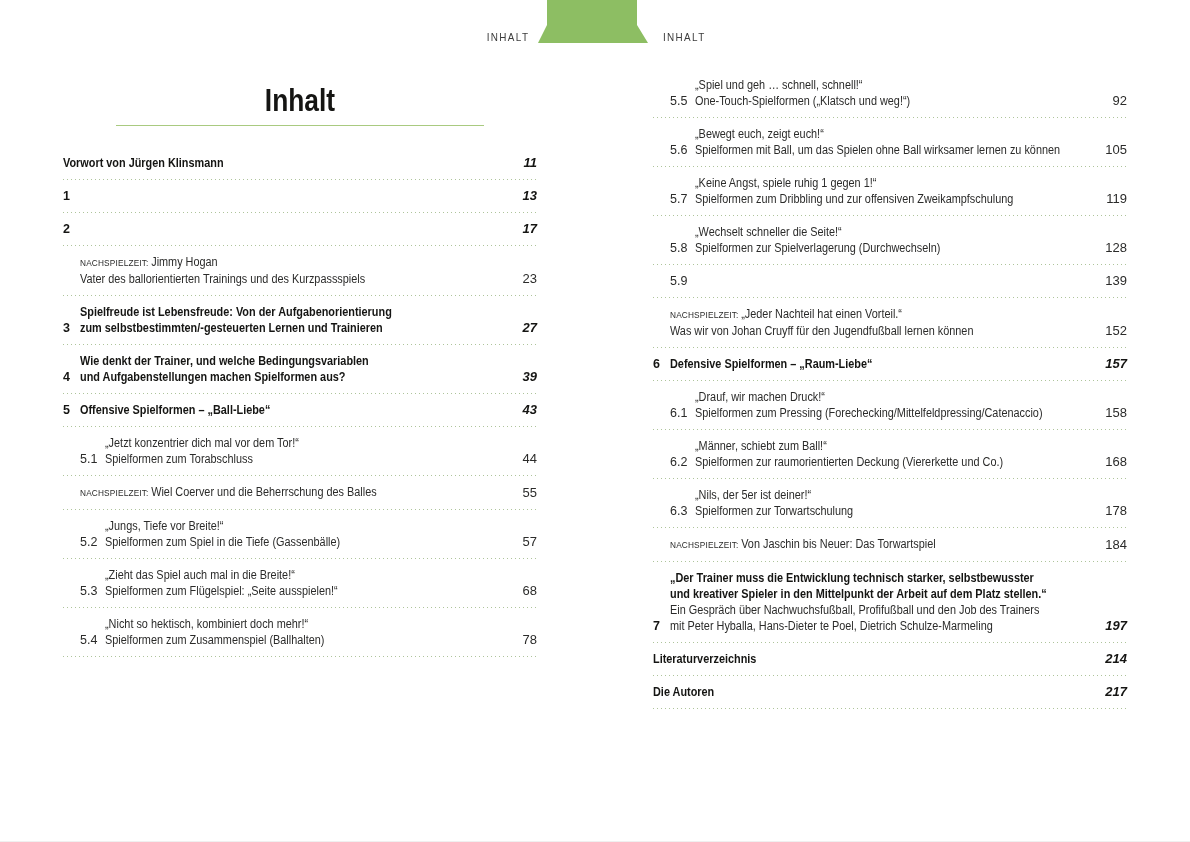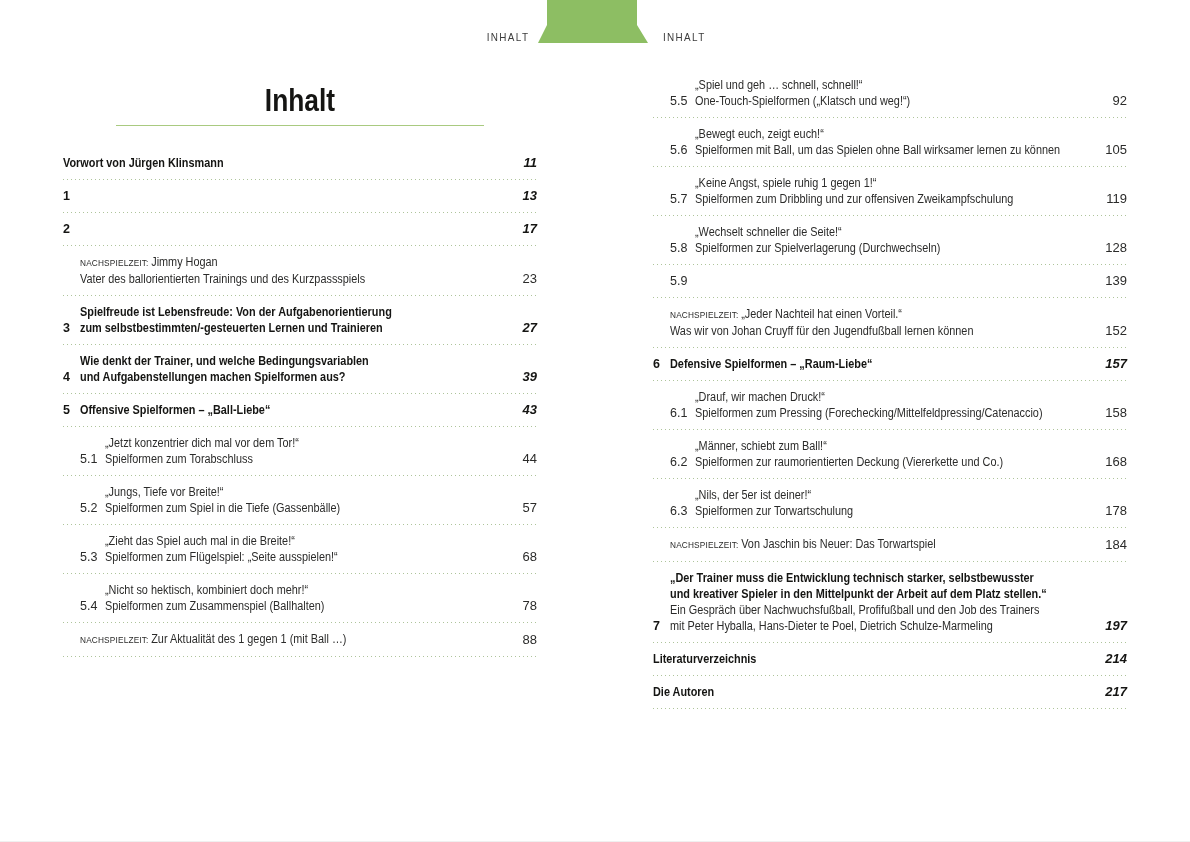"NACHSPIELZEIT: Wiel Coerver und die" div.toc-entry { html: none -> <div> <div> <div><span>NACHSPIELZEIT:</span><span>Wiel Coerver und die Beherrschung des Balles</span></div> </div> <span>55</span> <div></div> </div> }
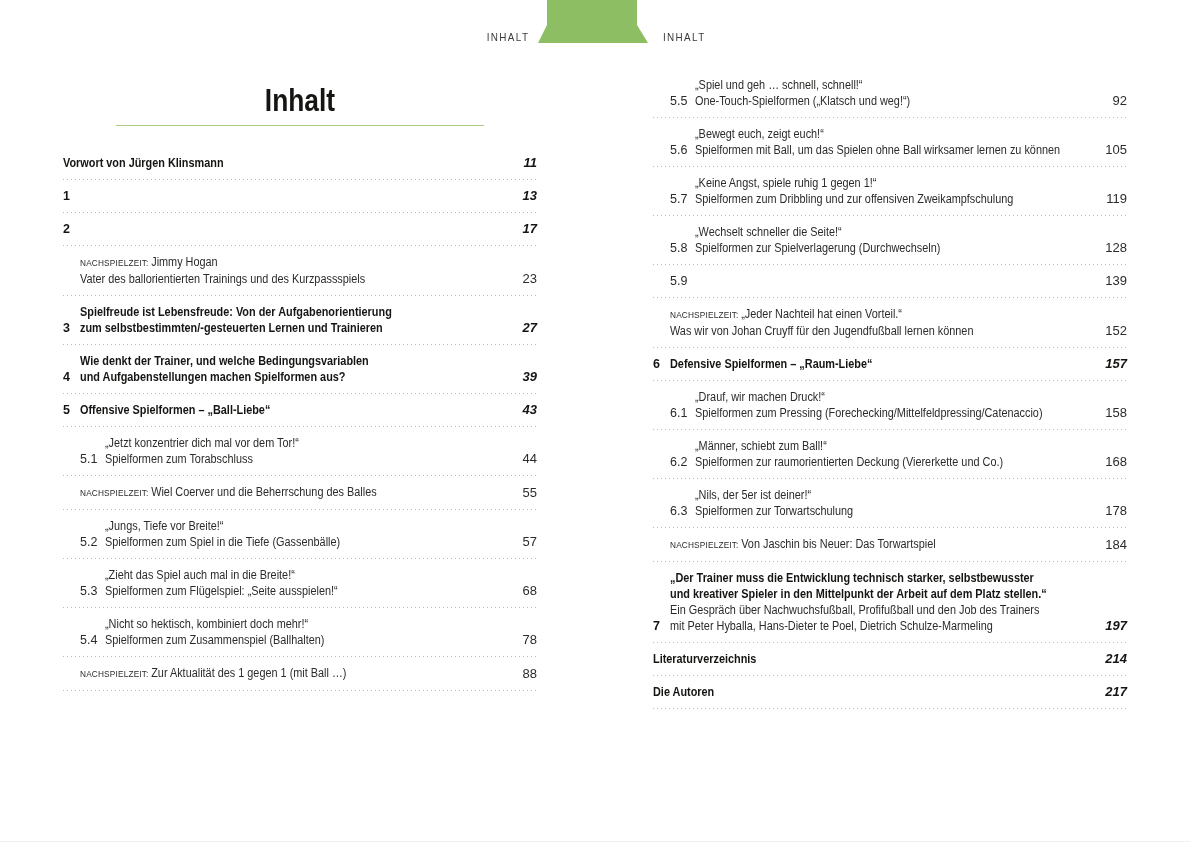"NACHSPIELZEIT: Zur Aktualität des 1" div.toc-entry { html: <div> <div> <div><span>NACHSPIELZEIT:</span><span>Zur Aktualität des 1 gegen 1 (mit Ball …)</span></div> </div> <span>88</span> <div></div> </div> -> none }
